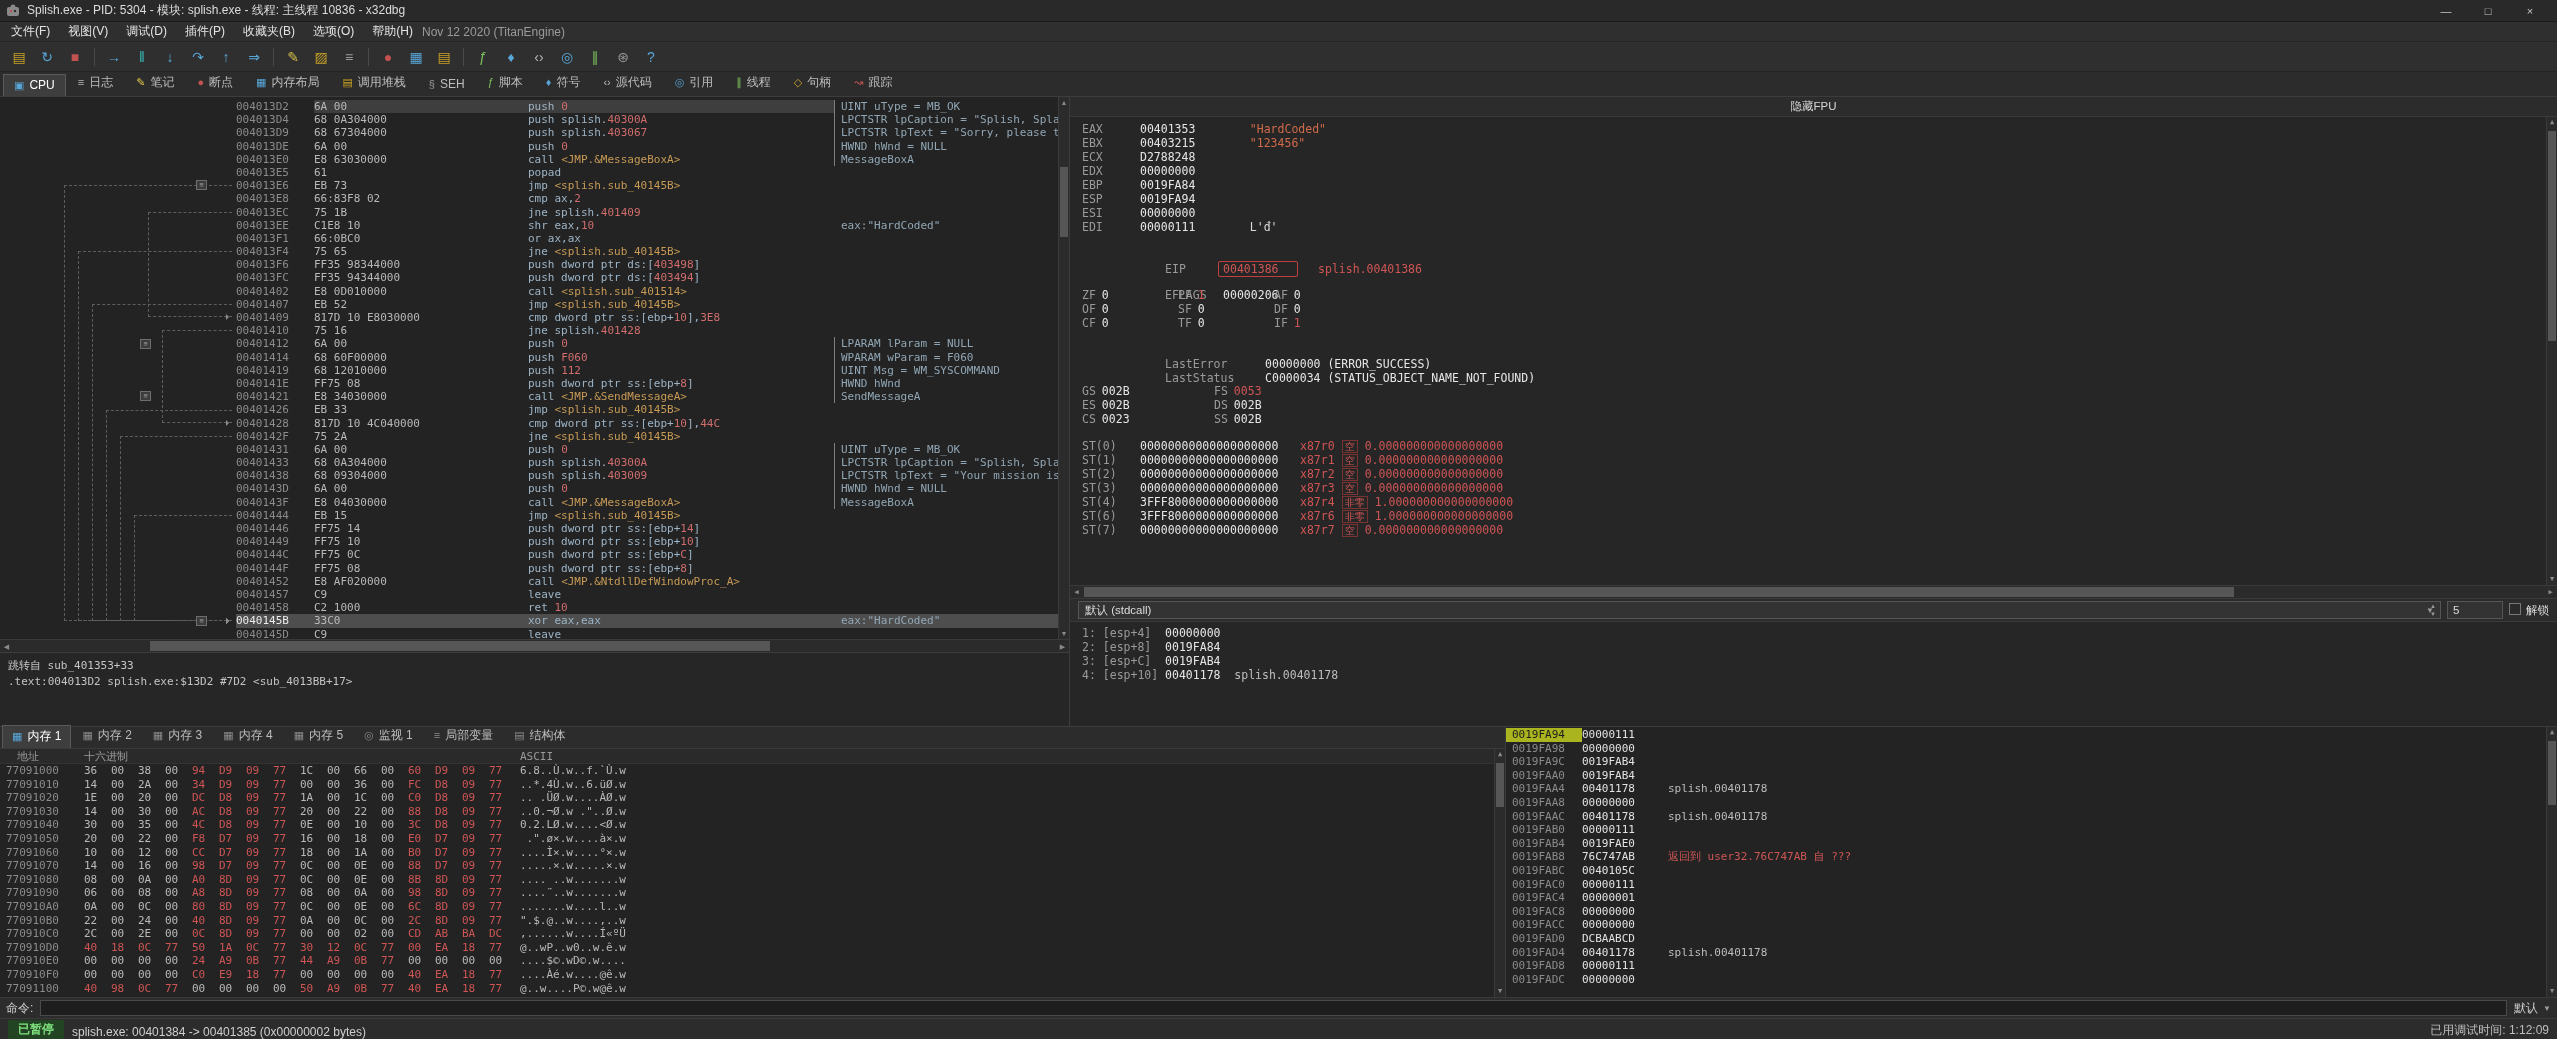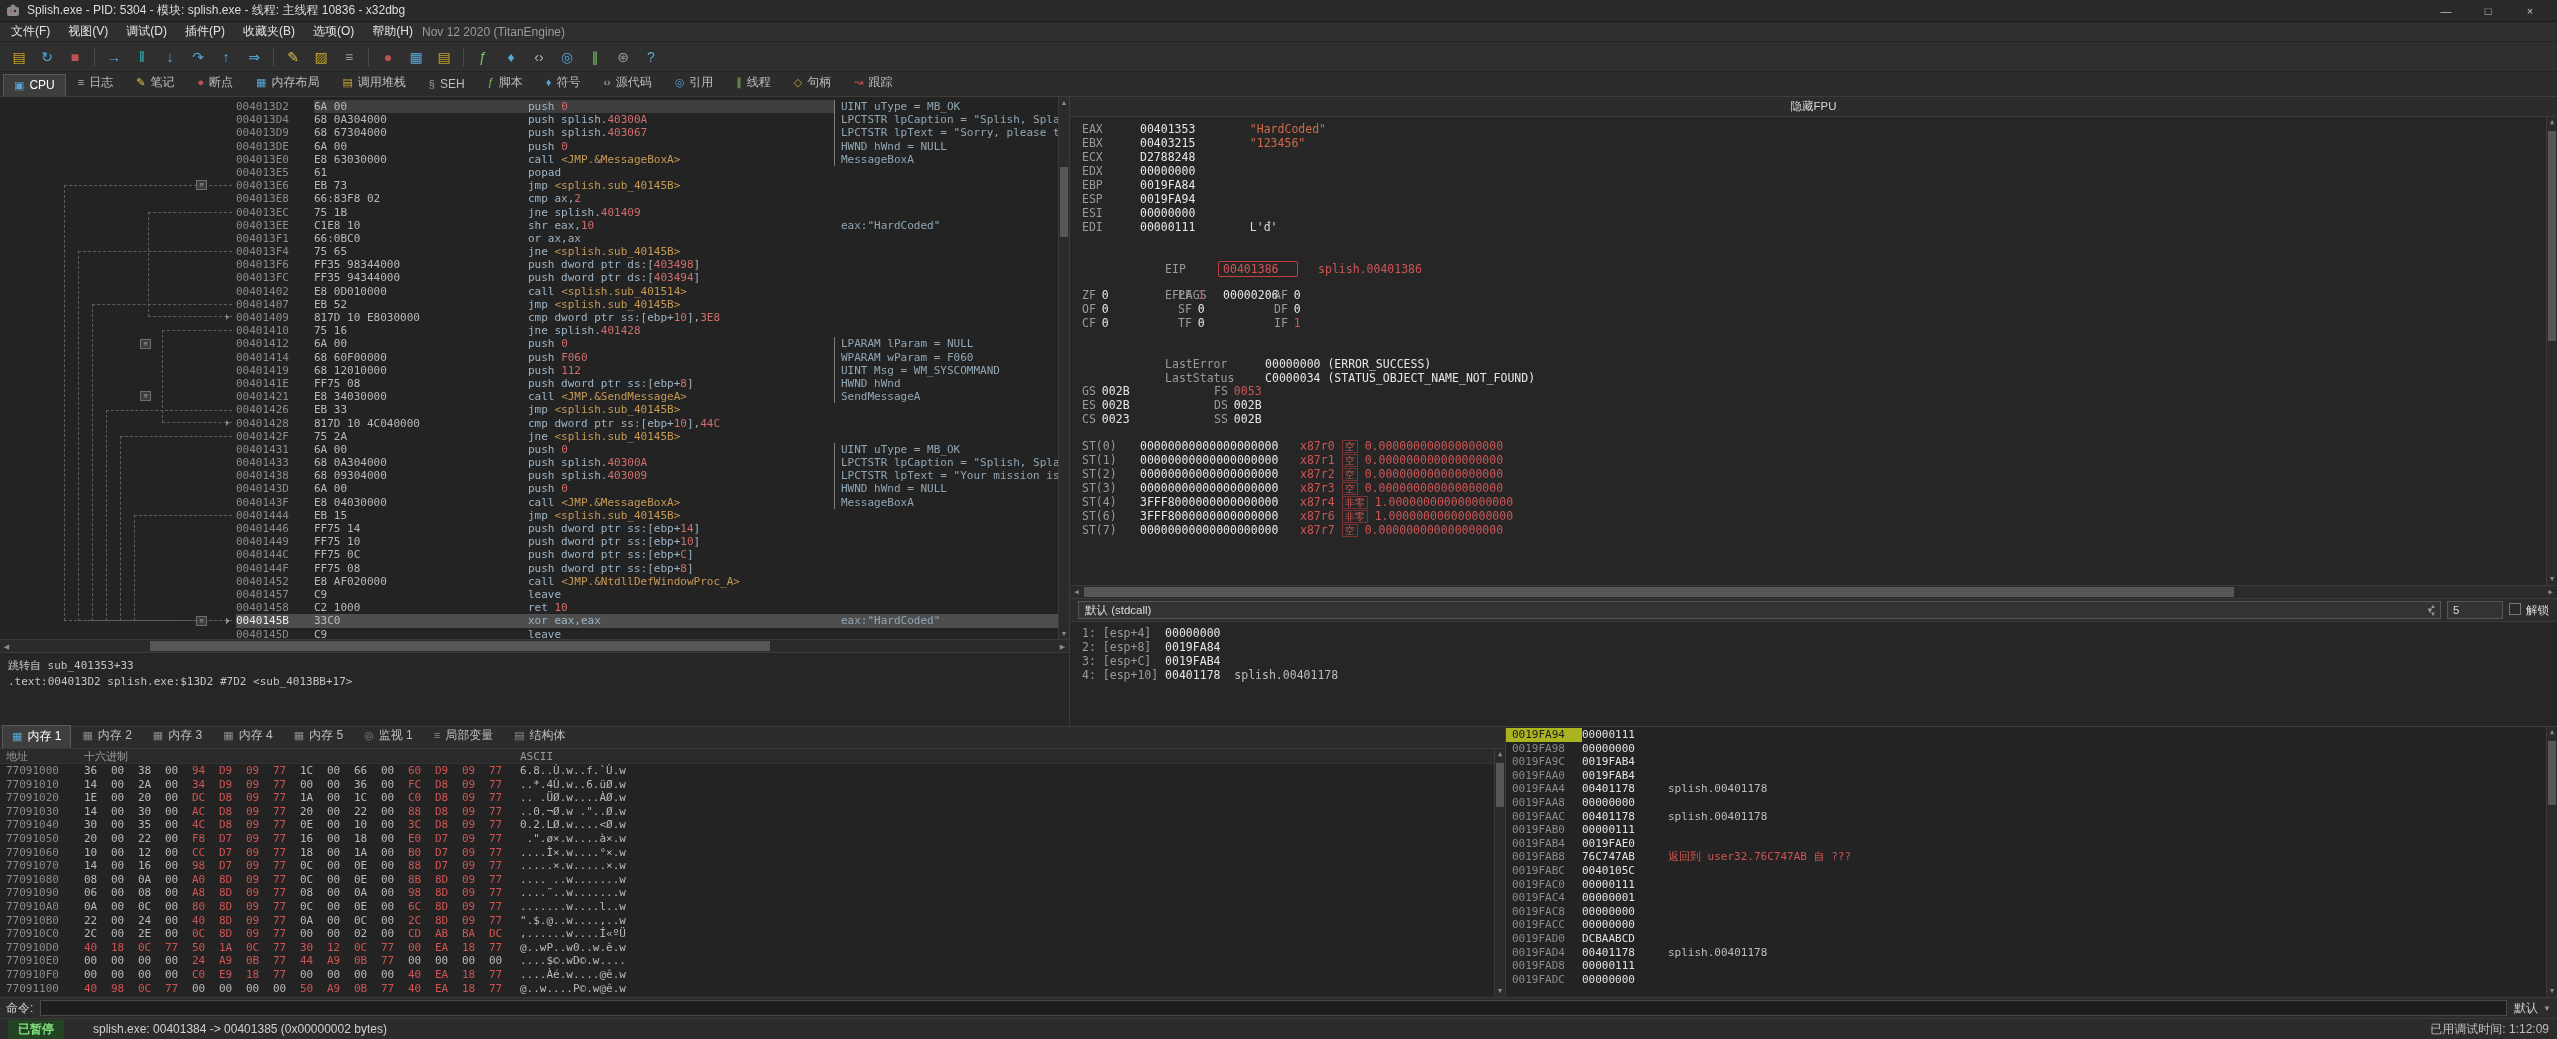"地址" .dh-a { padding-left: 6px -> 17px }
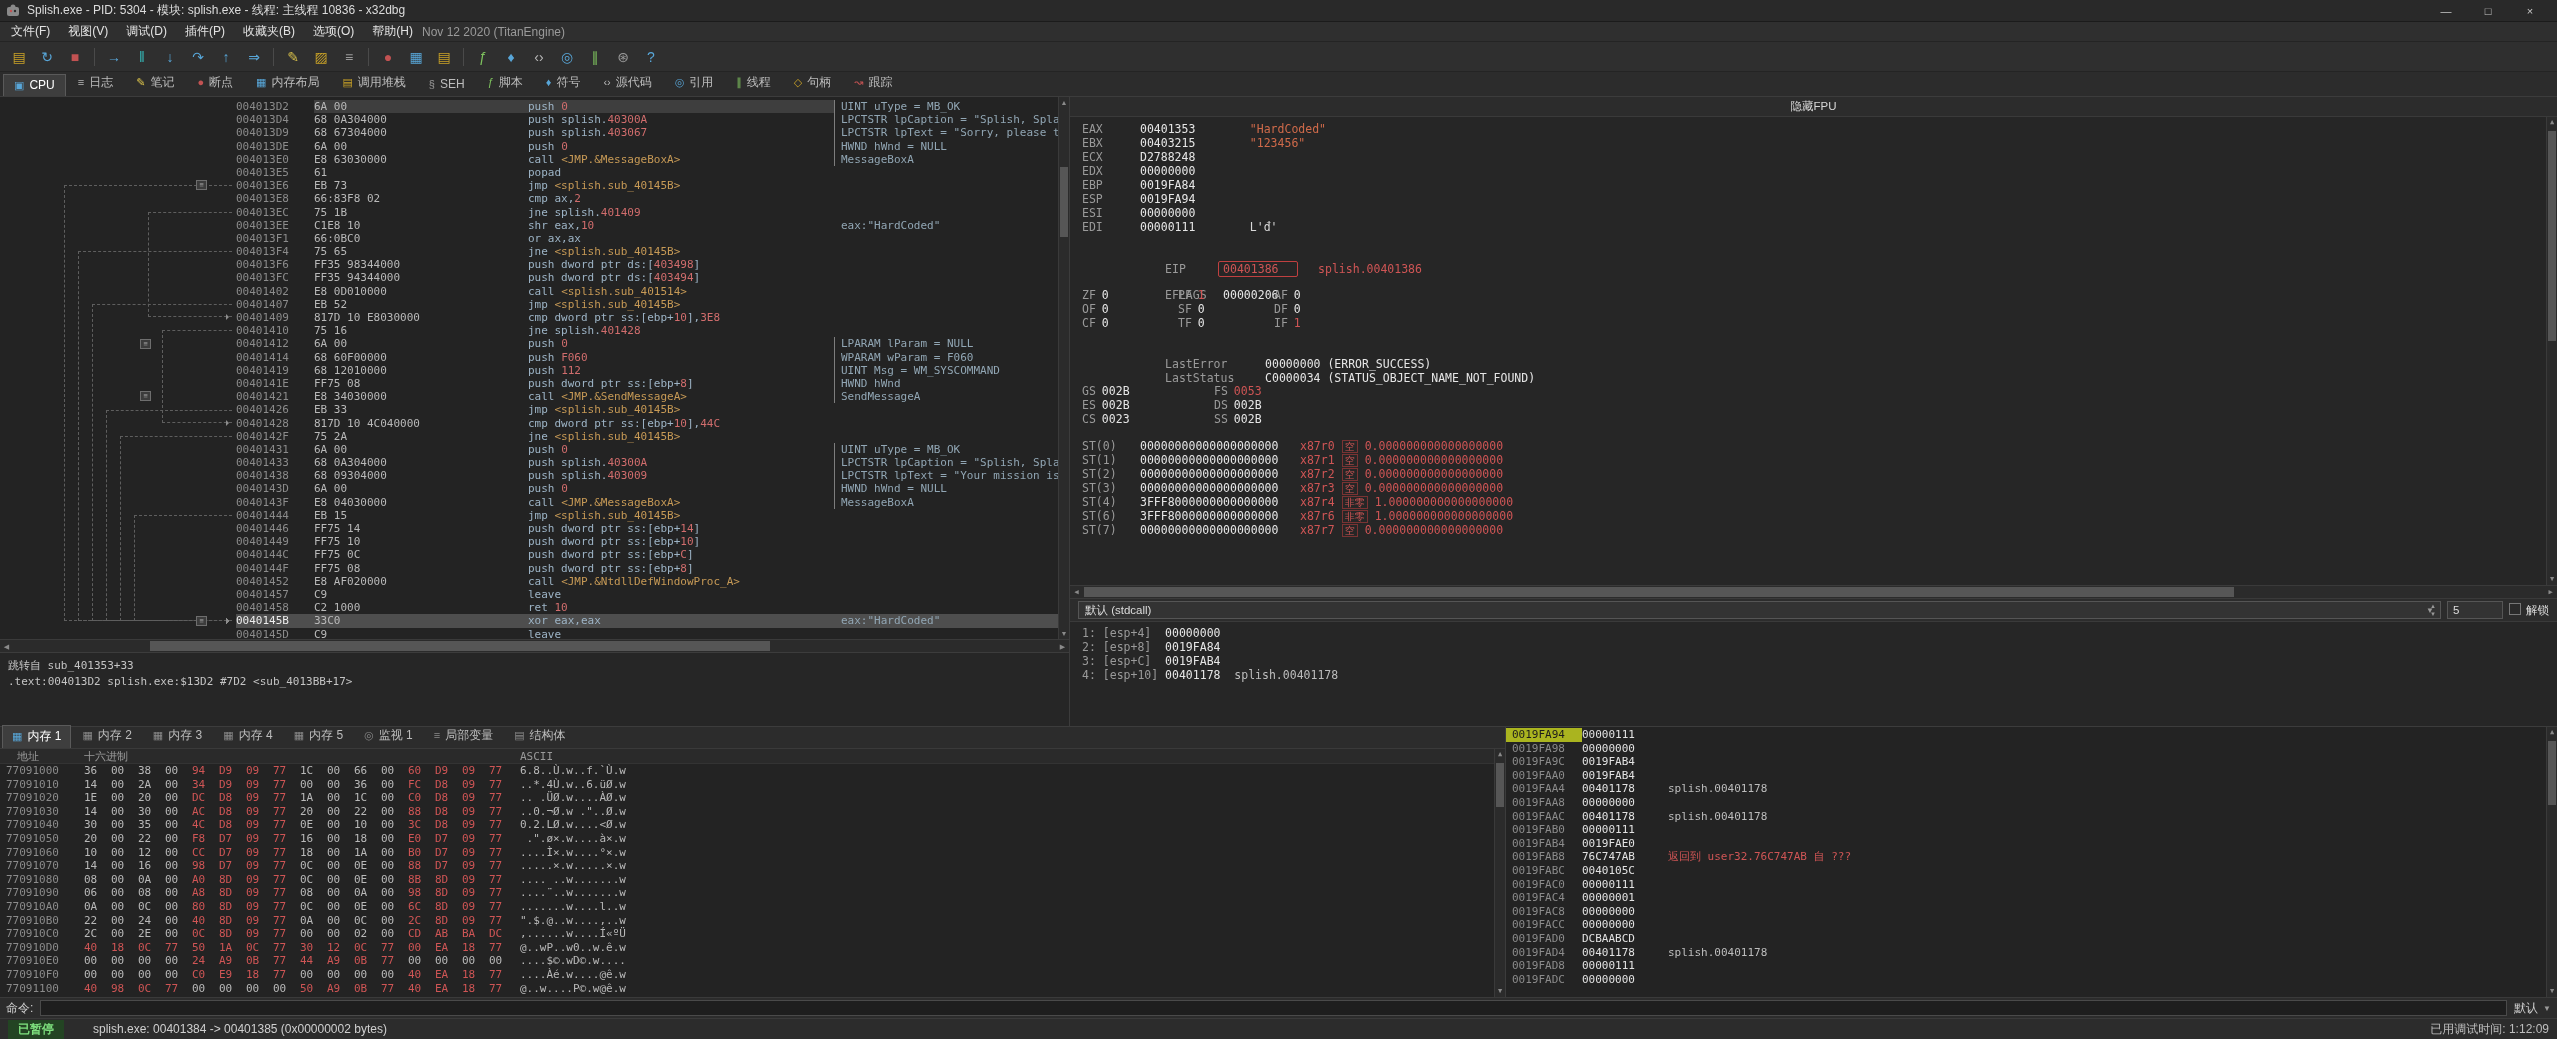"已暂停" .statusbar { align-items: center -> flex-end; gap: 29px -> 8px }
